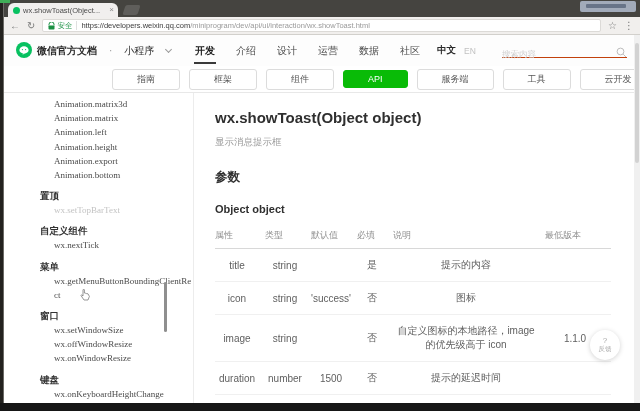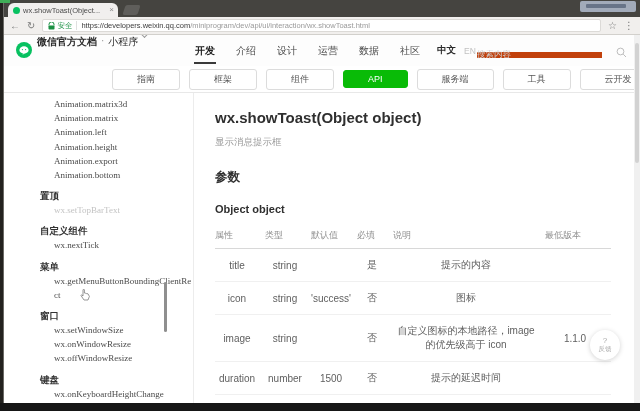"微信官方文档" .brand-wrap { align-items: flex-start -> center; gap: 4px -> 12px }
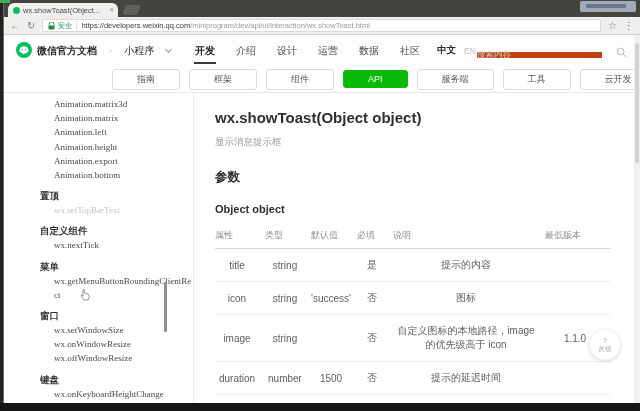"搜索内容" .search-box { border-bottom: 6px solid #c2410c -> 1px solid #c2410c; left: 473px -> 498px }
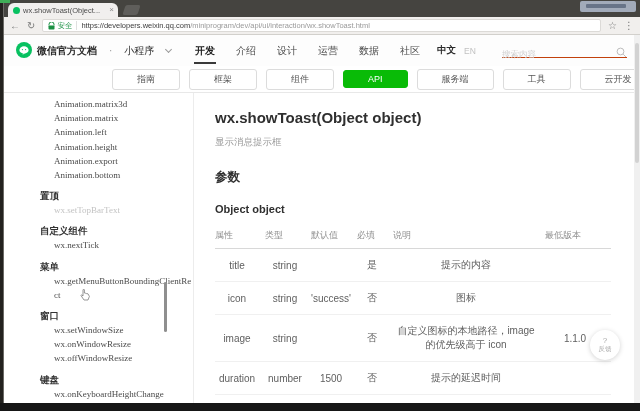"wx.onWindowResize" li { order: before "wx.offWindowResize" -> after "wx.offWindowResize" }
